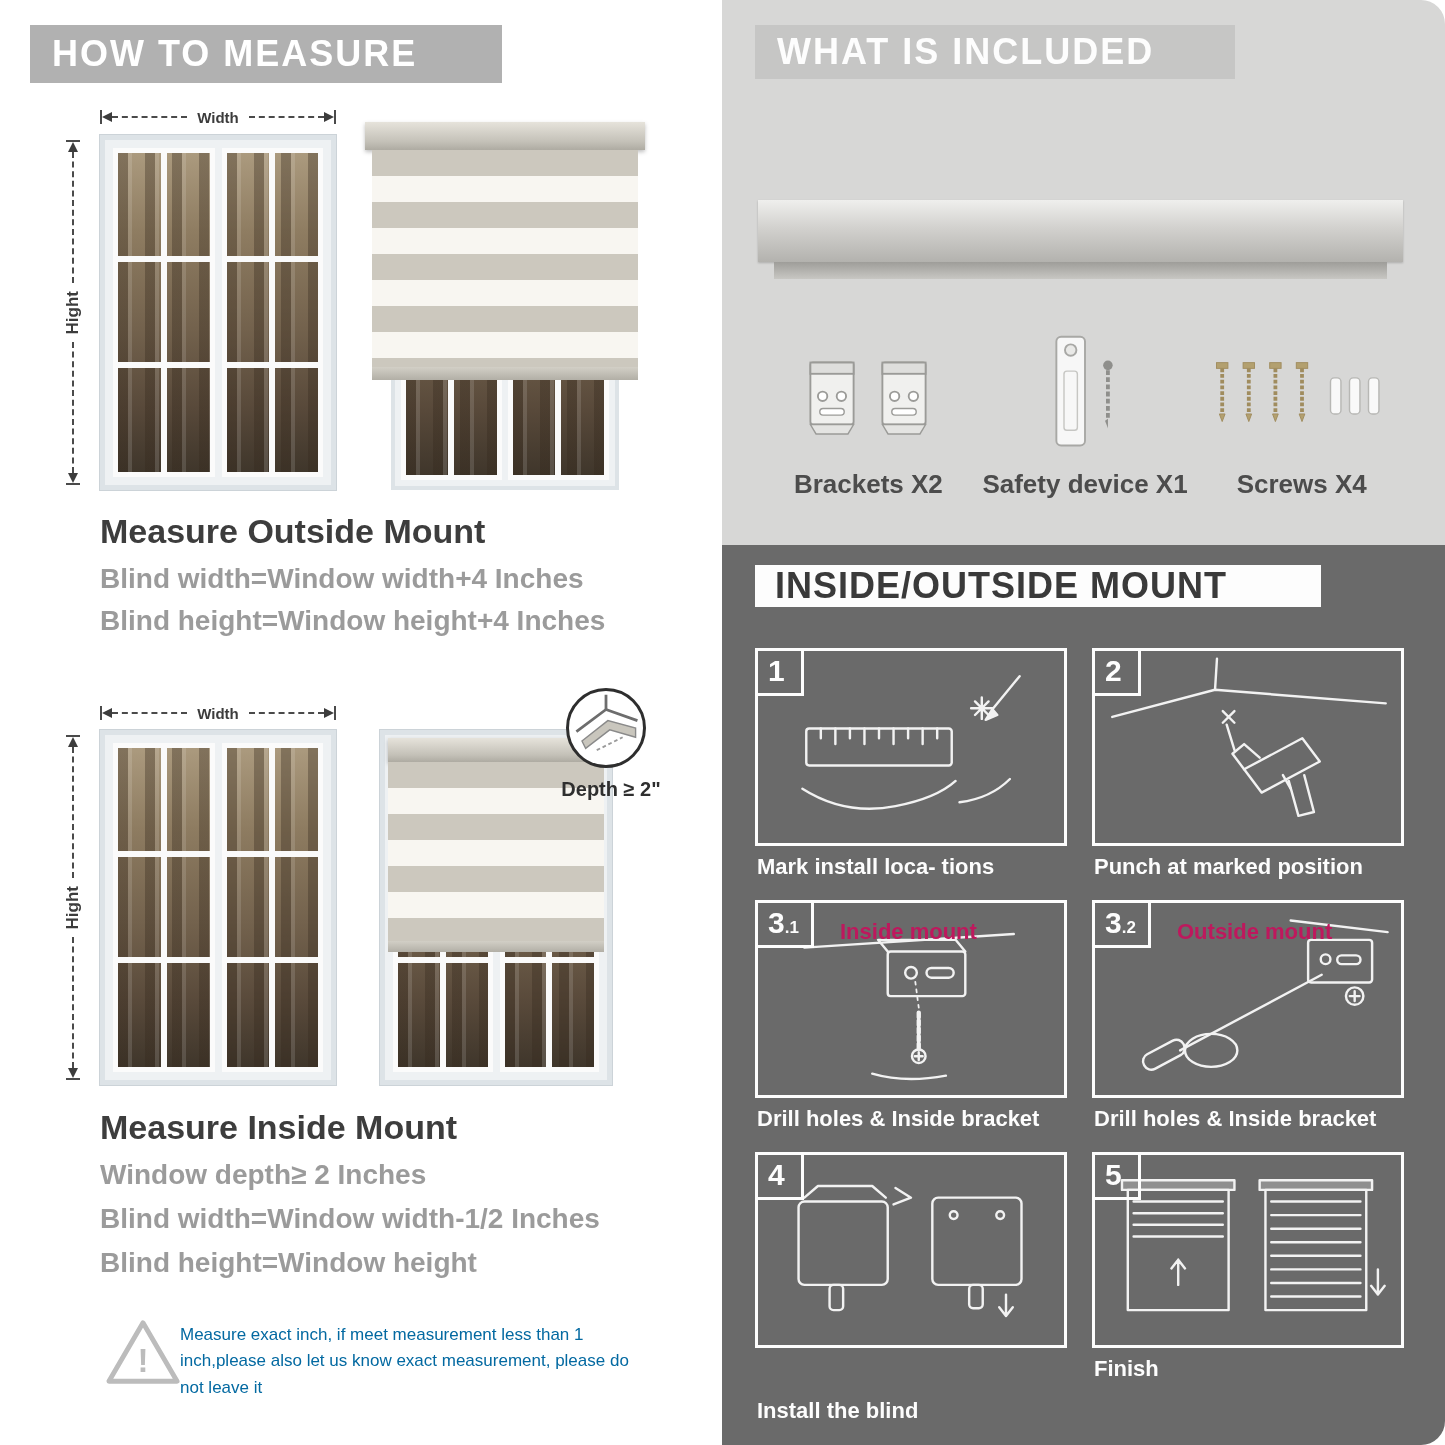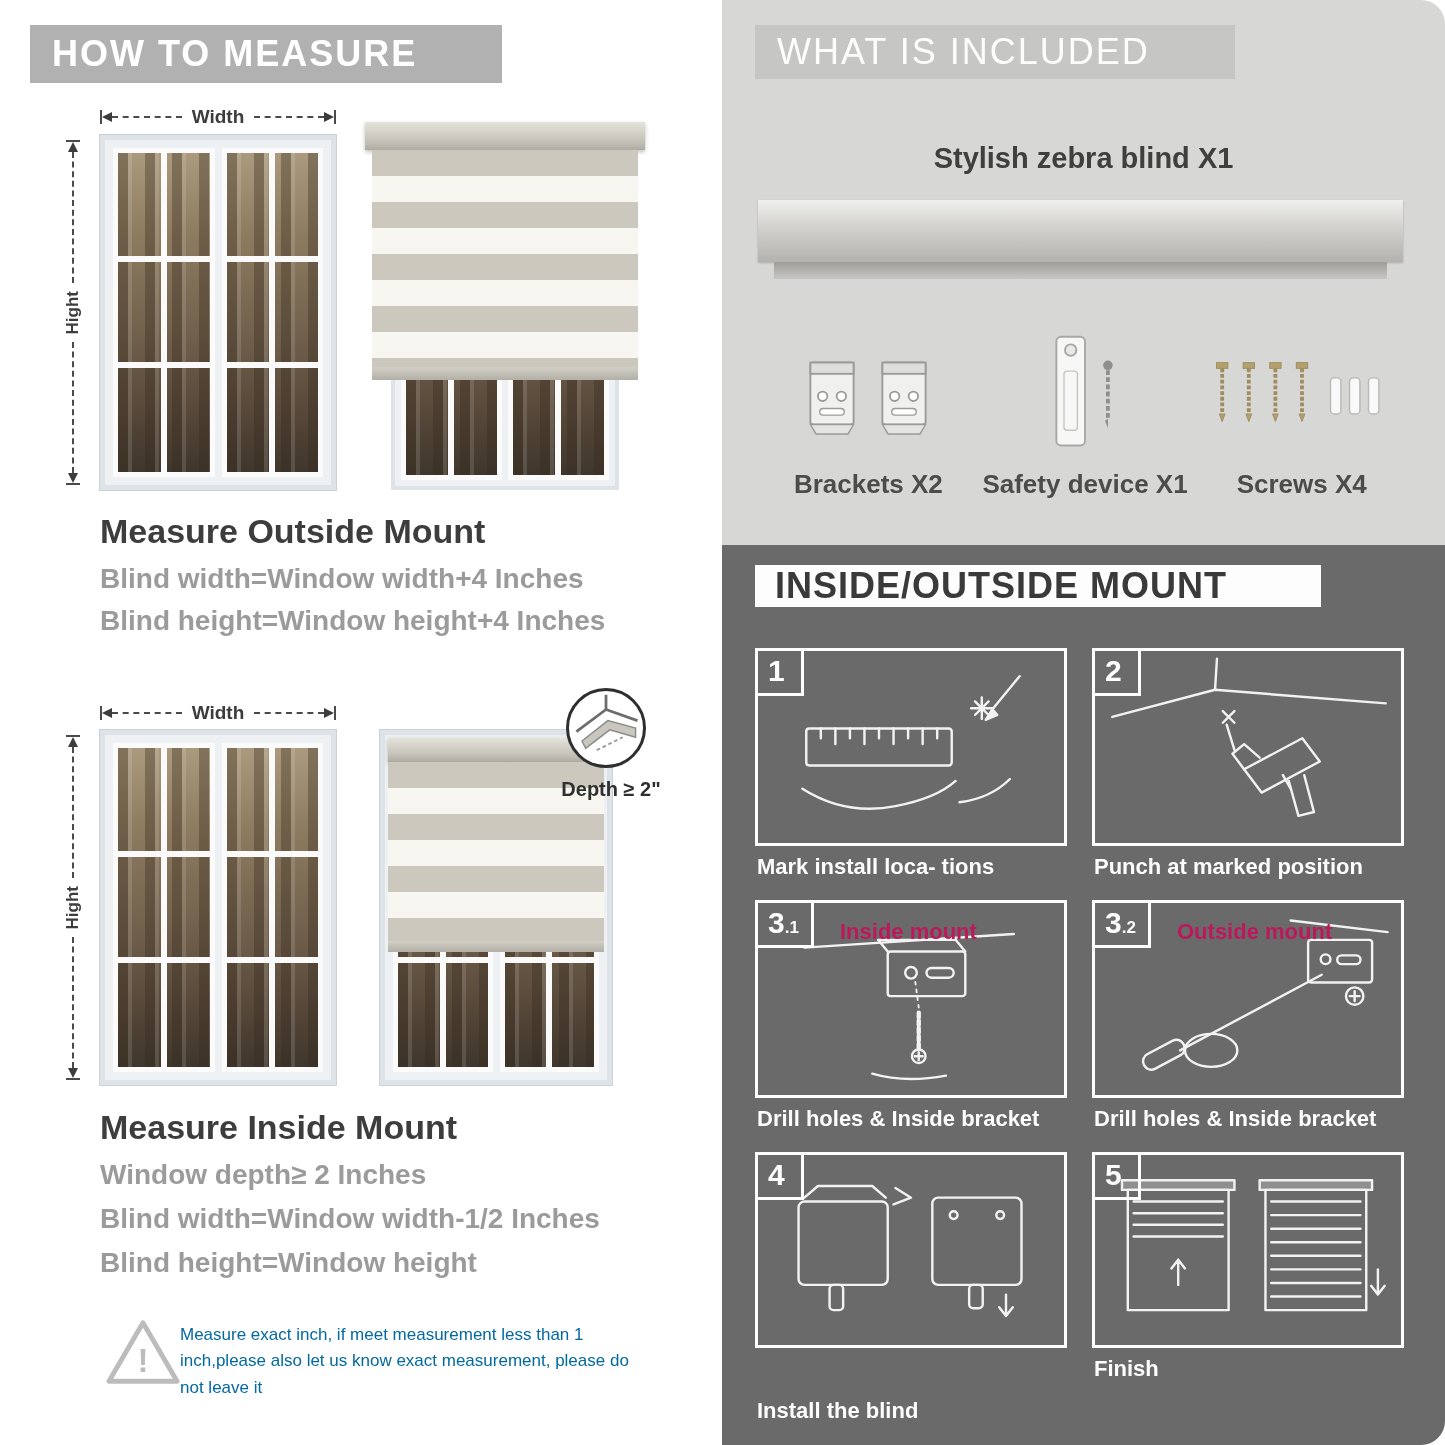"WHAT IS INCLUDED" .hdr-included { font-weight: normal -> bold }
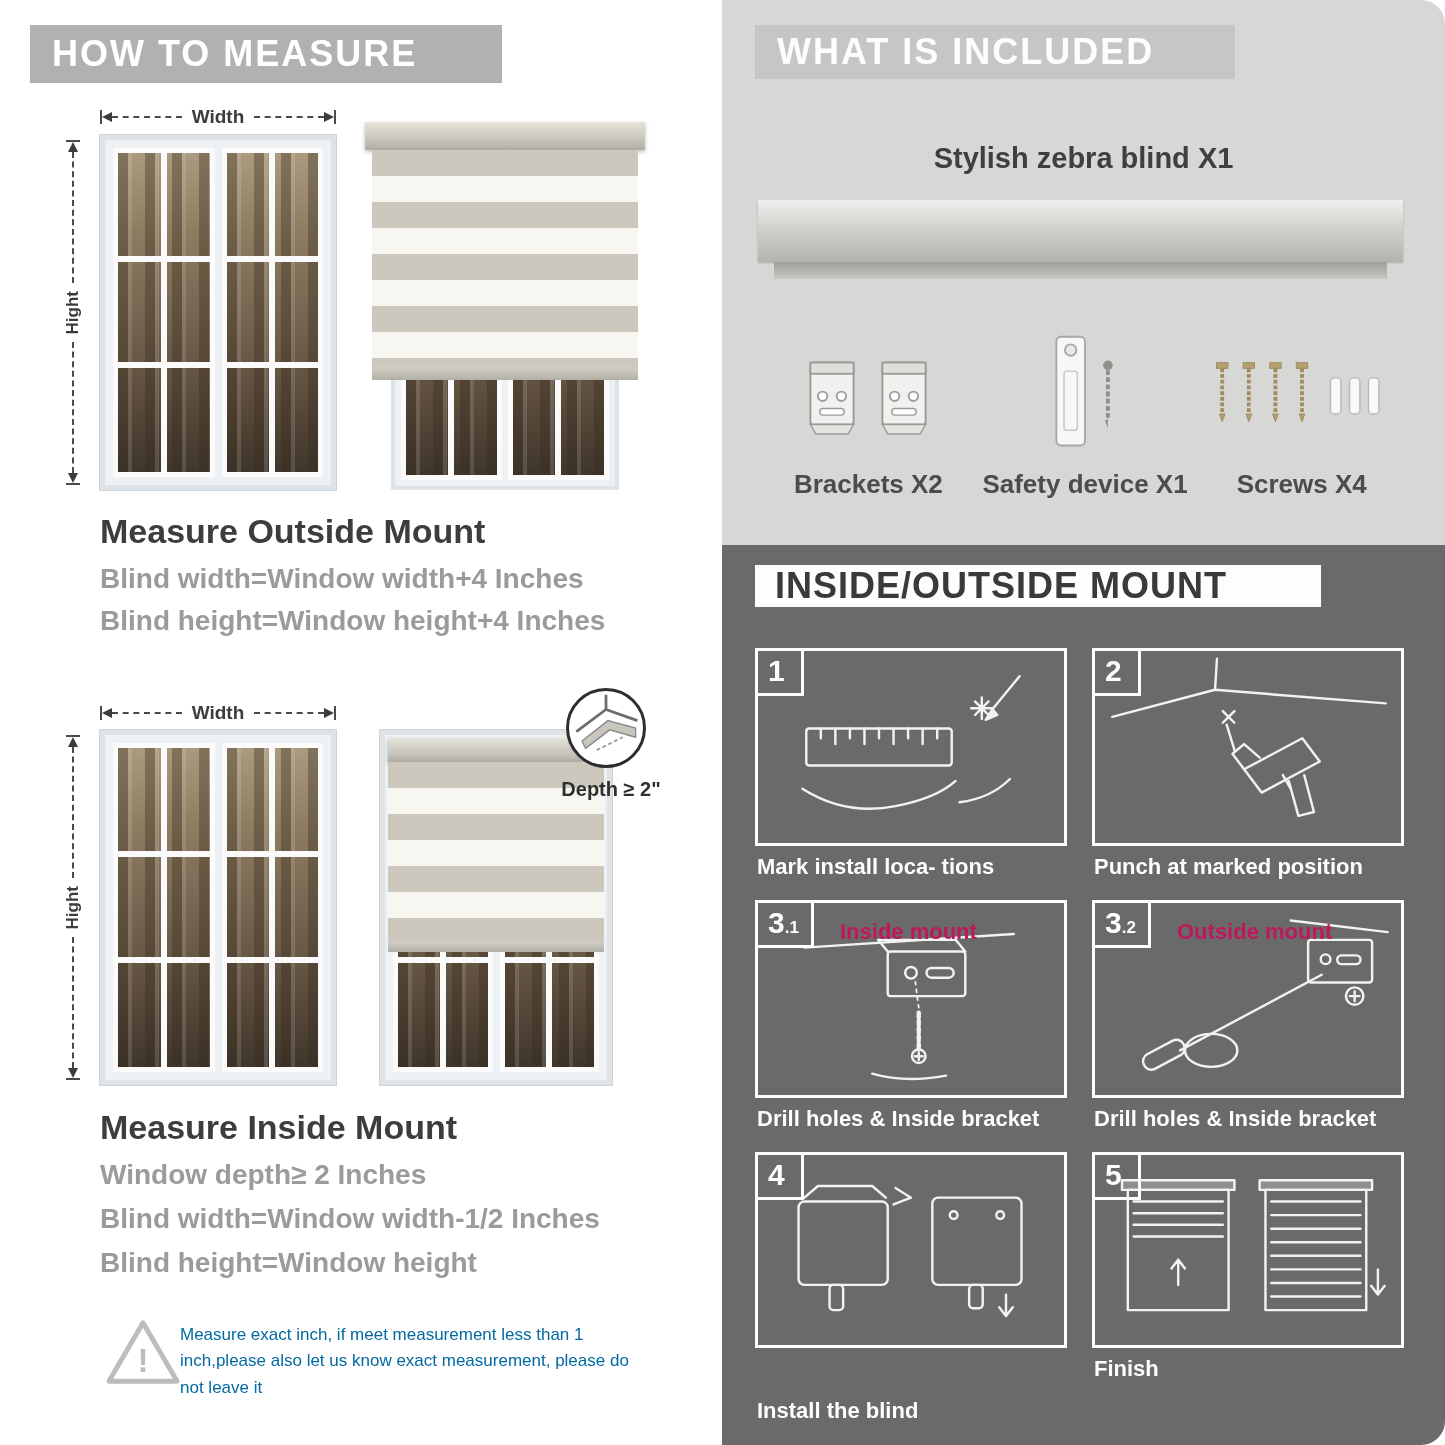"Width" .h-label { font-size: 19px -> 15px }
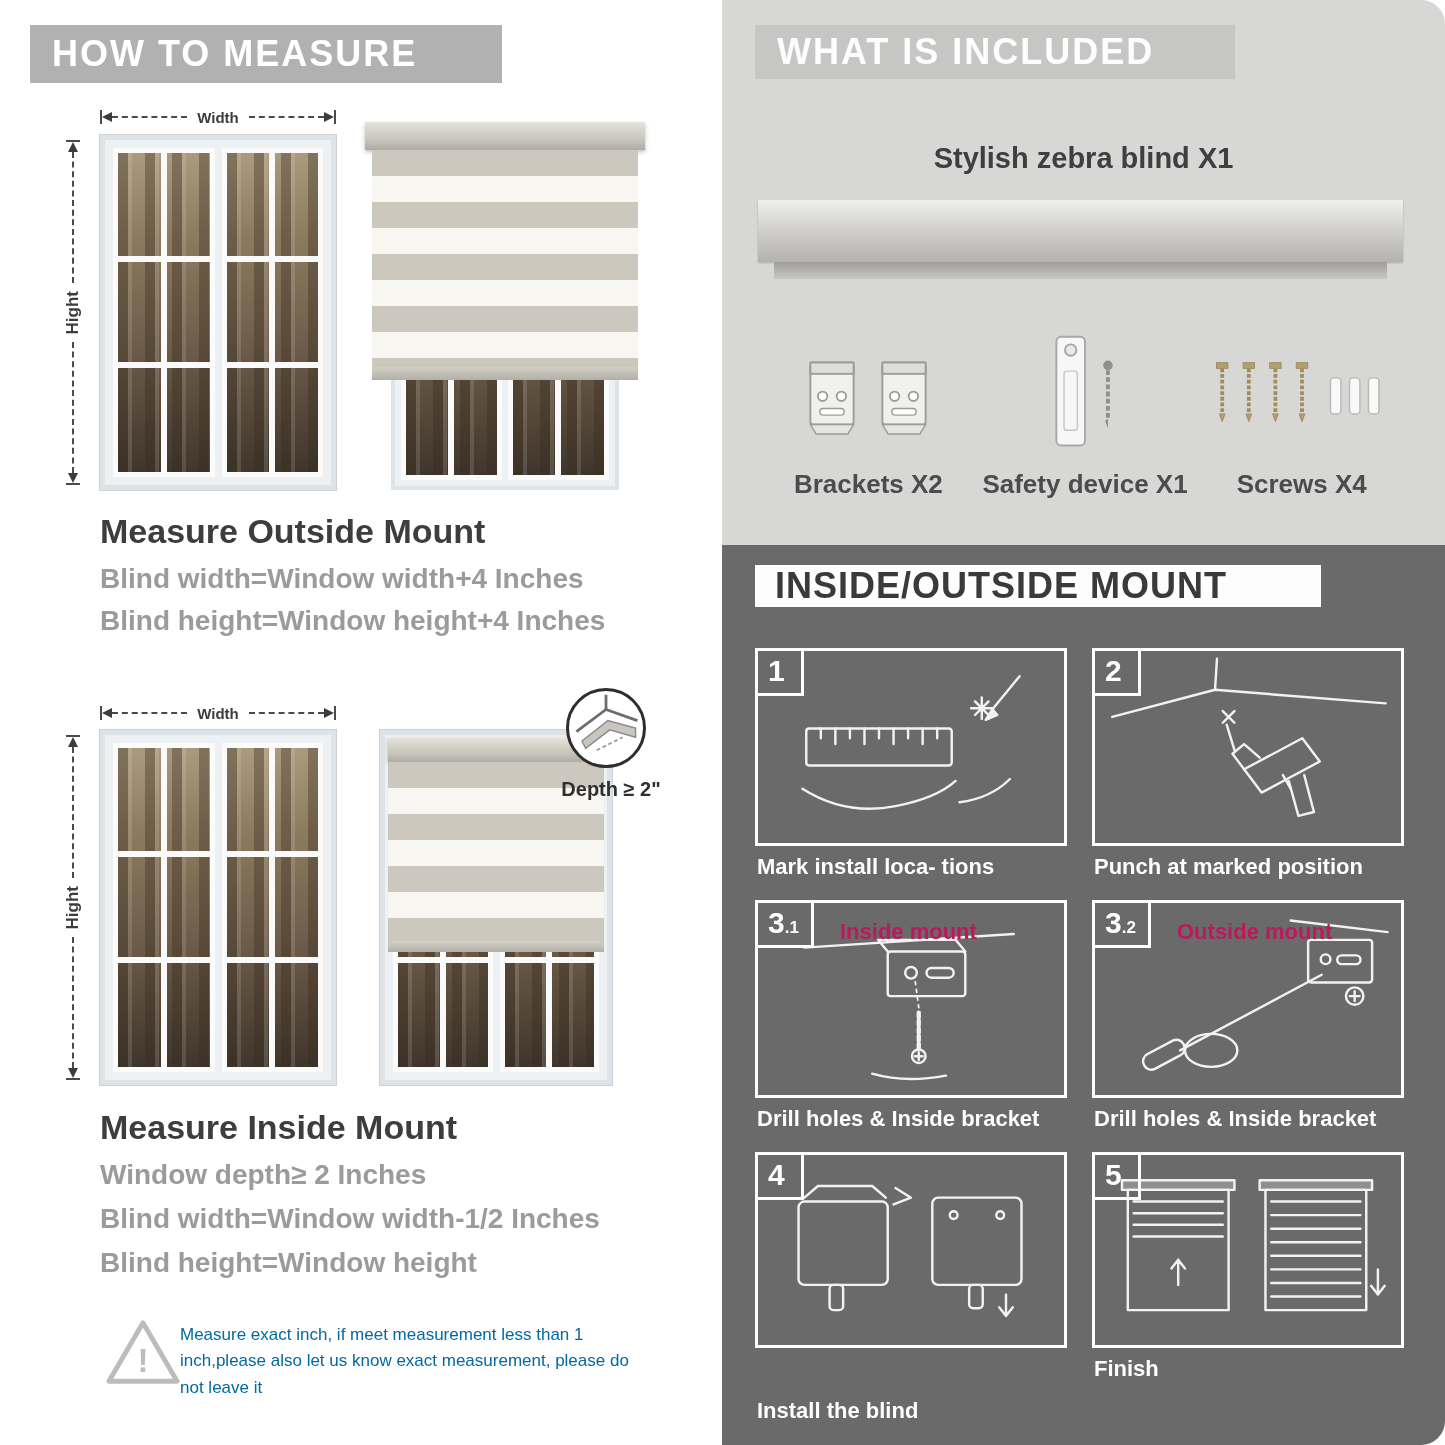"Stylish zebra blind X1" div.product-title { html: <div>Stylish zebra blind X1</div> -> none }
